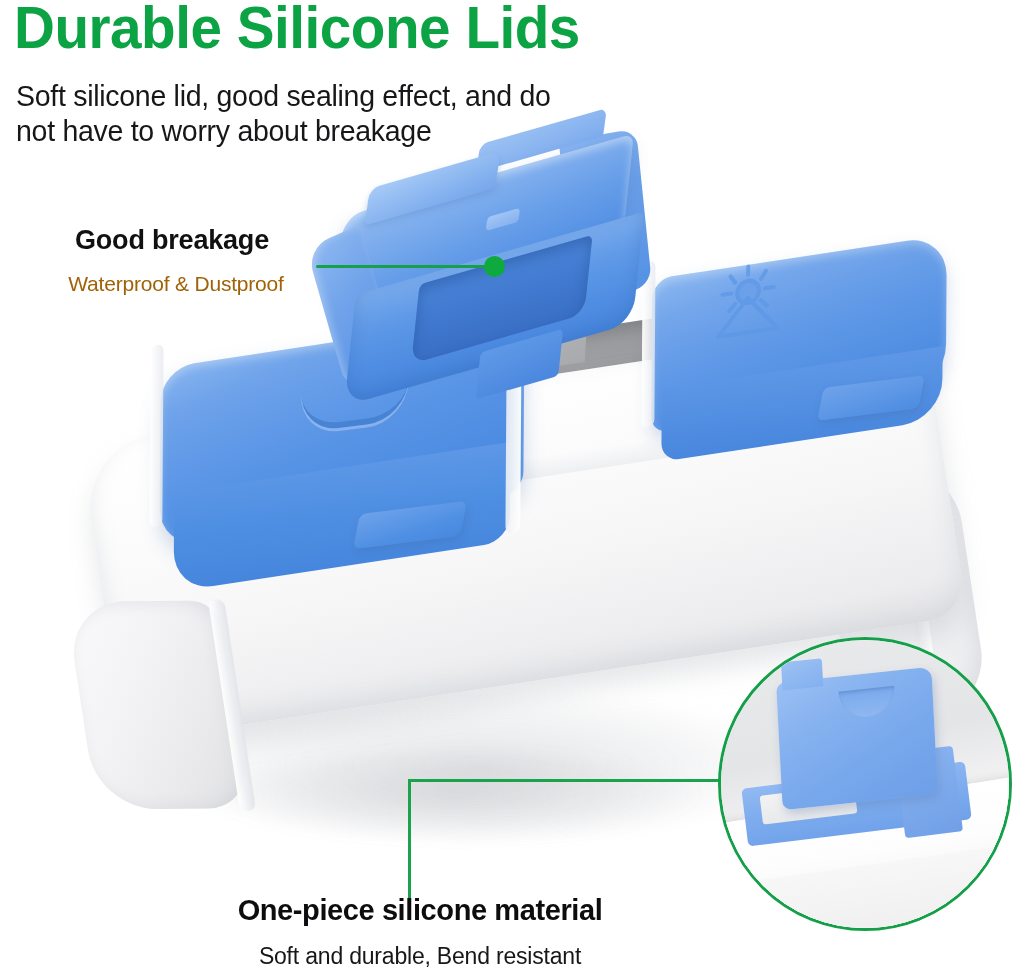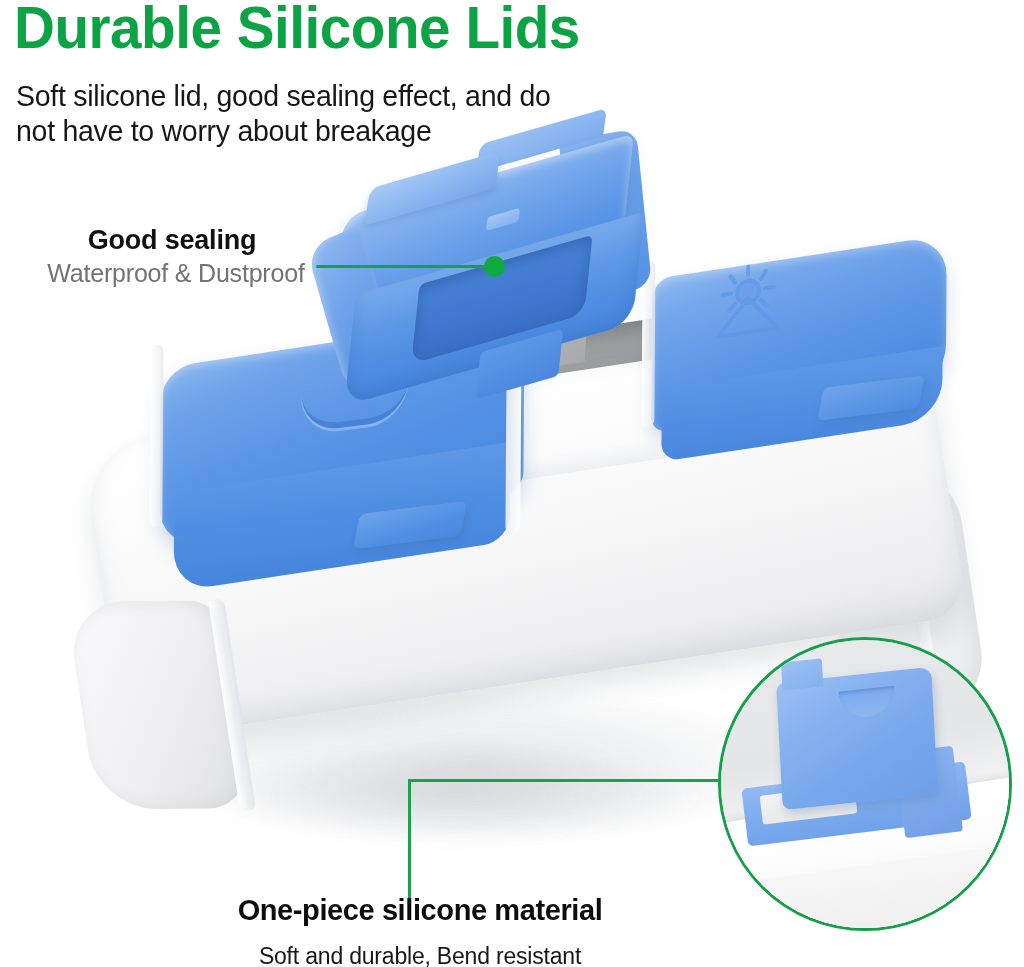"Good sealing" div.c-title { text: sealing -> breakage }
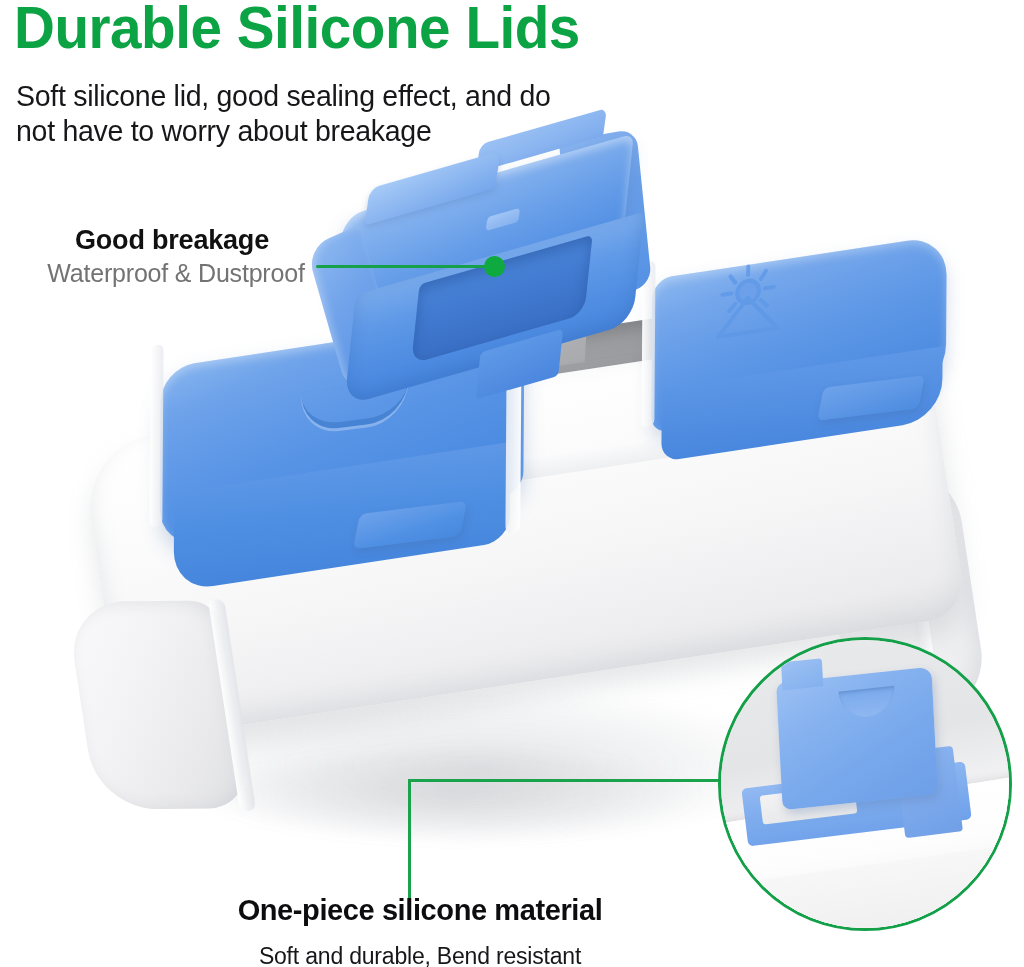"Waterproof & Dustproof" .callout-top .c-sub { color: #737373 -> #a16207; font-size: 25px -> 21px; margin-top: 3px -> 14px }
